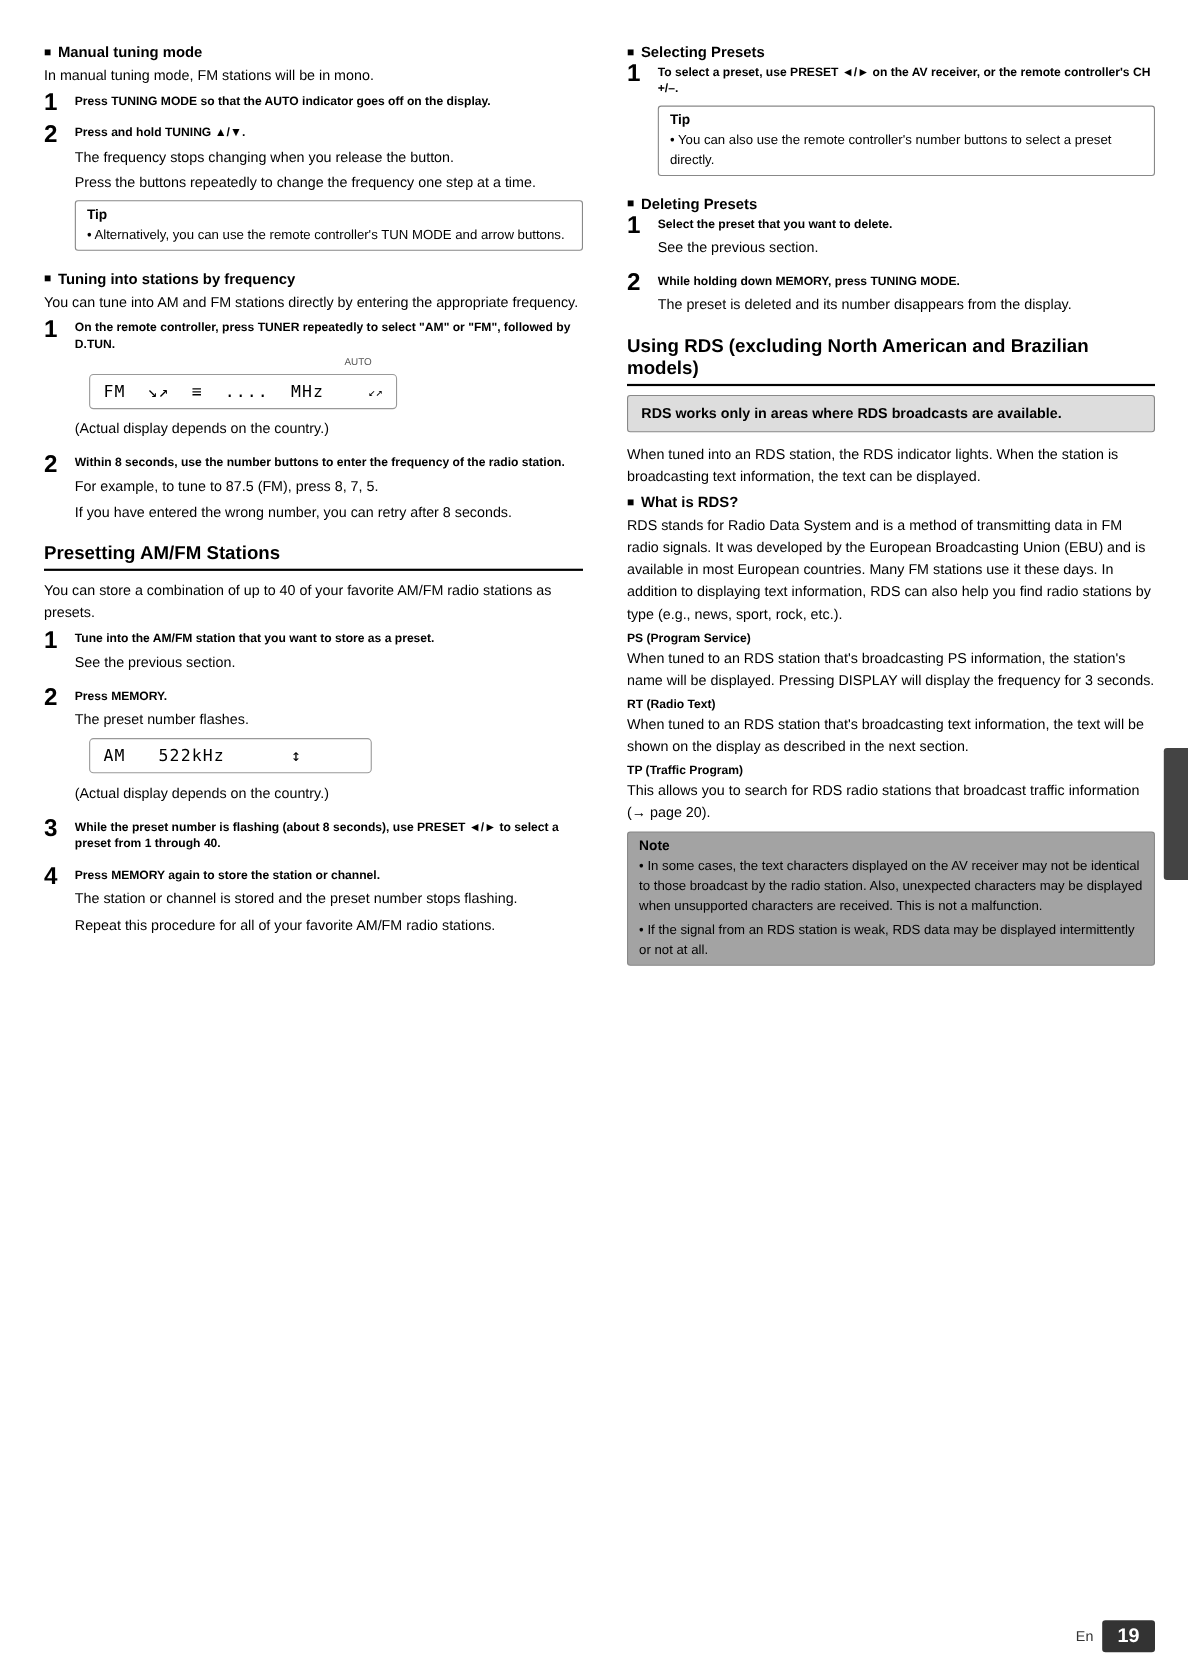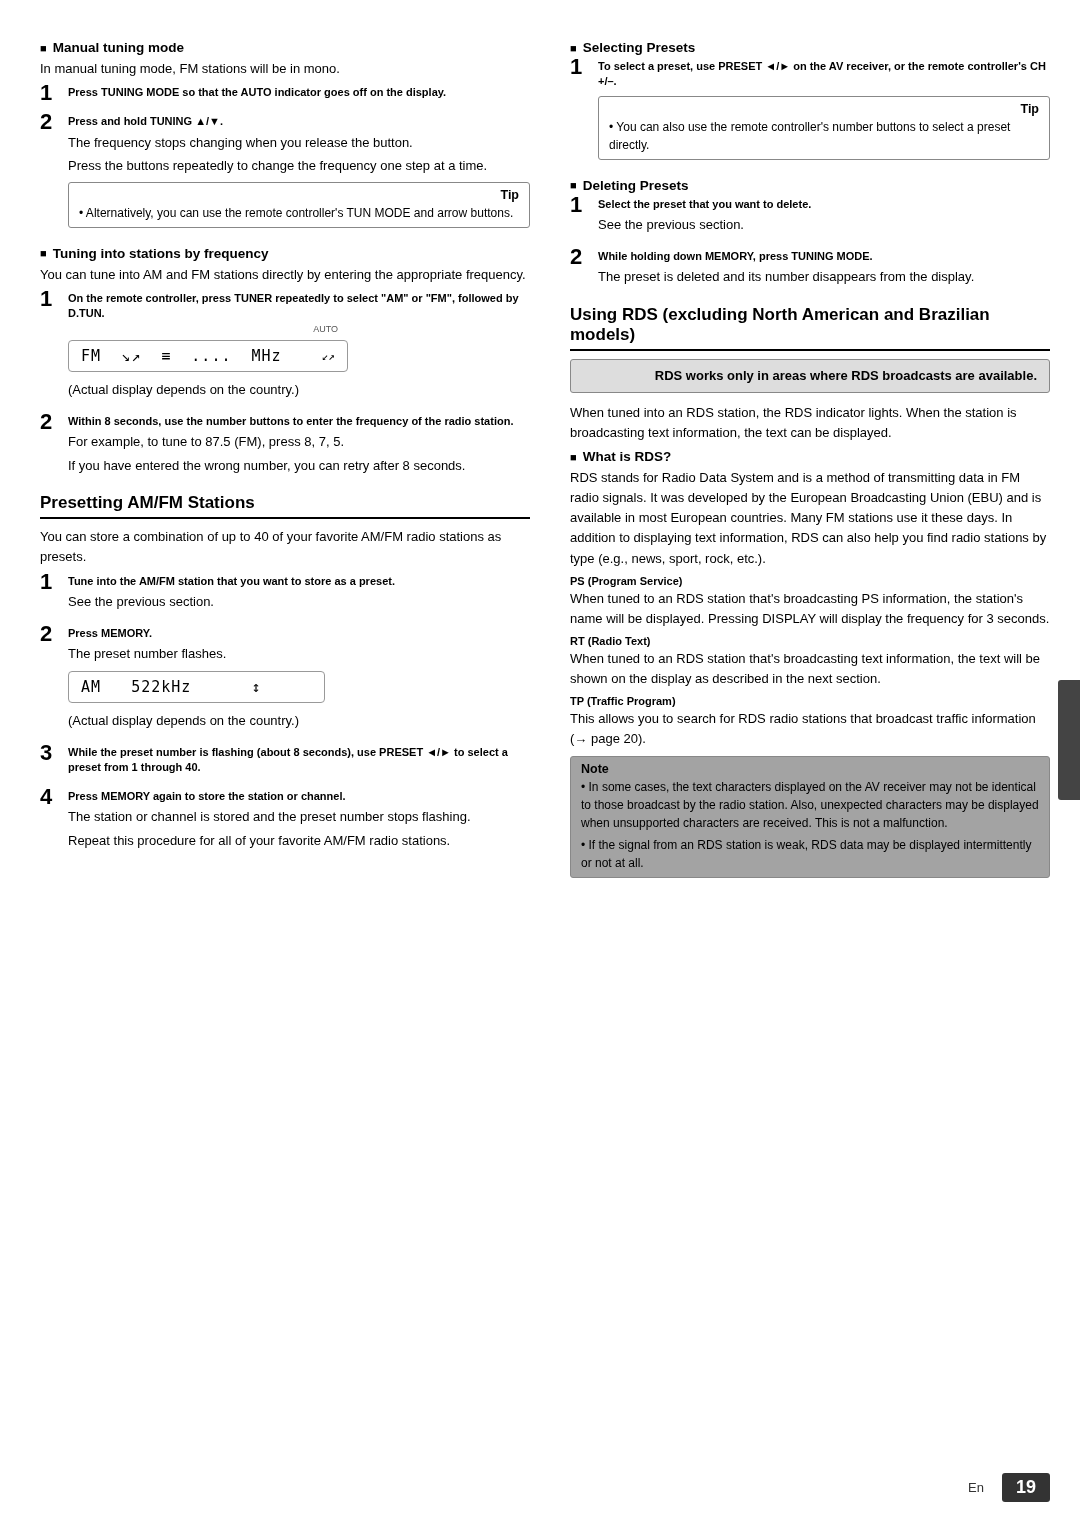"Tip" .tip-box .tip-label { text-align: right -> none }
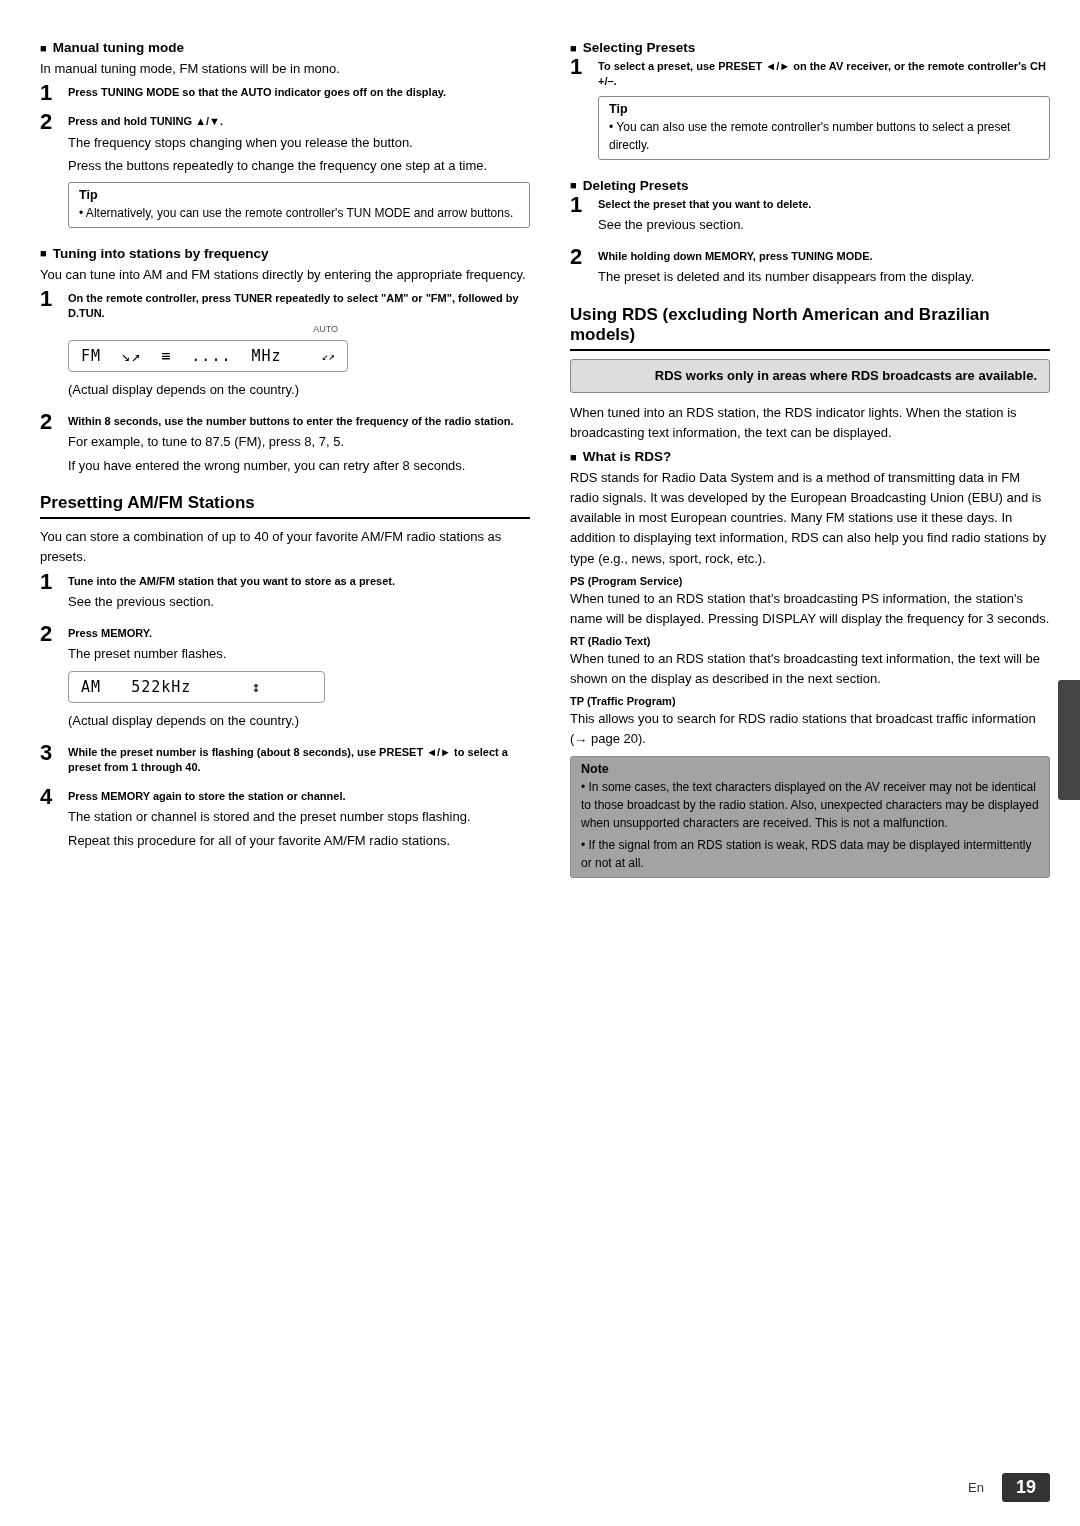"FM ↘↗ ≡ .... MHz" .display-box { margin: 8px 0 -> 8px 13px }
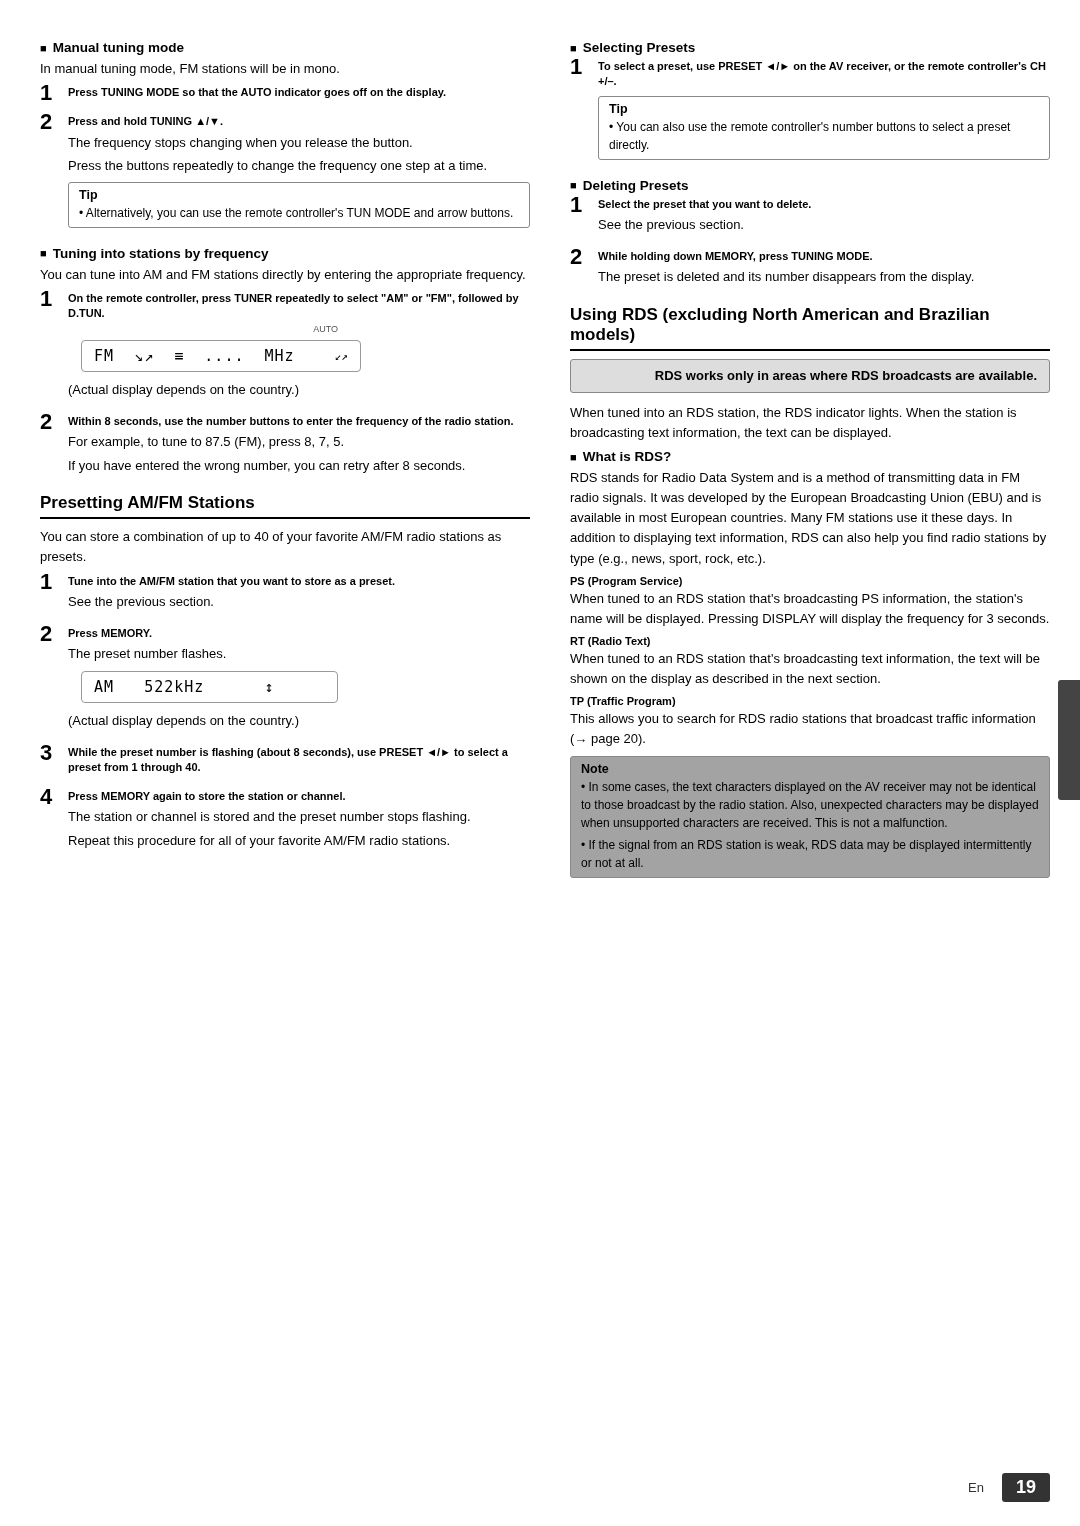"RDS works only in areas" .warning-box { text-align: right -> none }
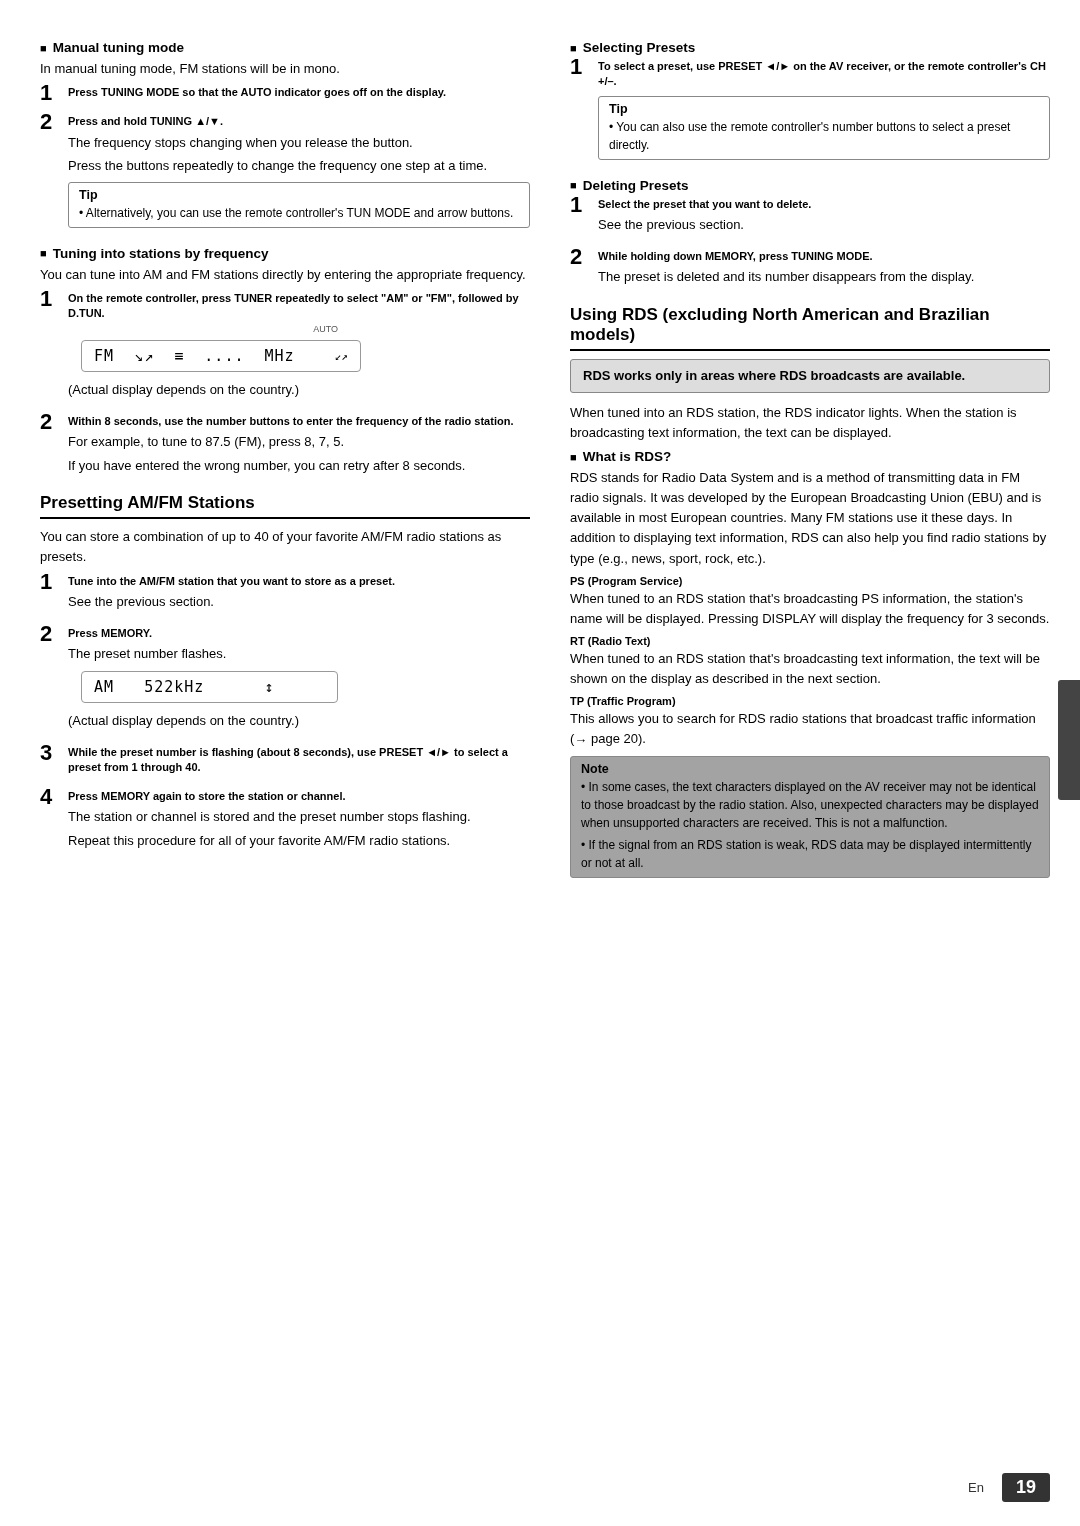"En" .page-num-area { gap: 18px -> 8px }
